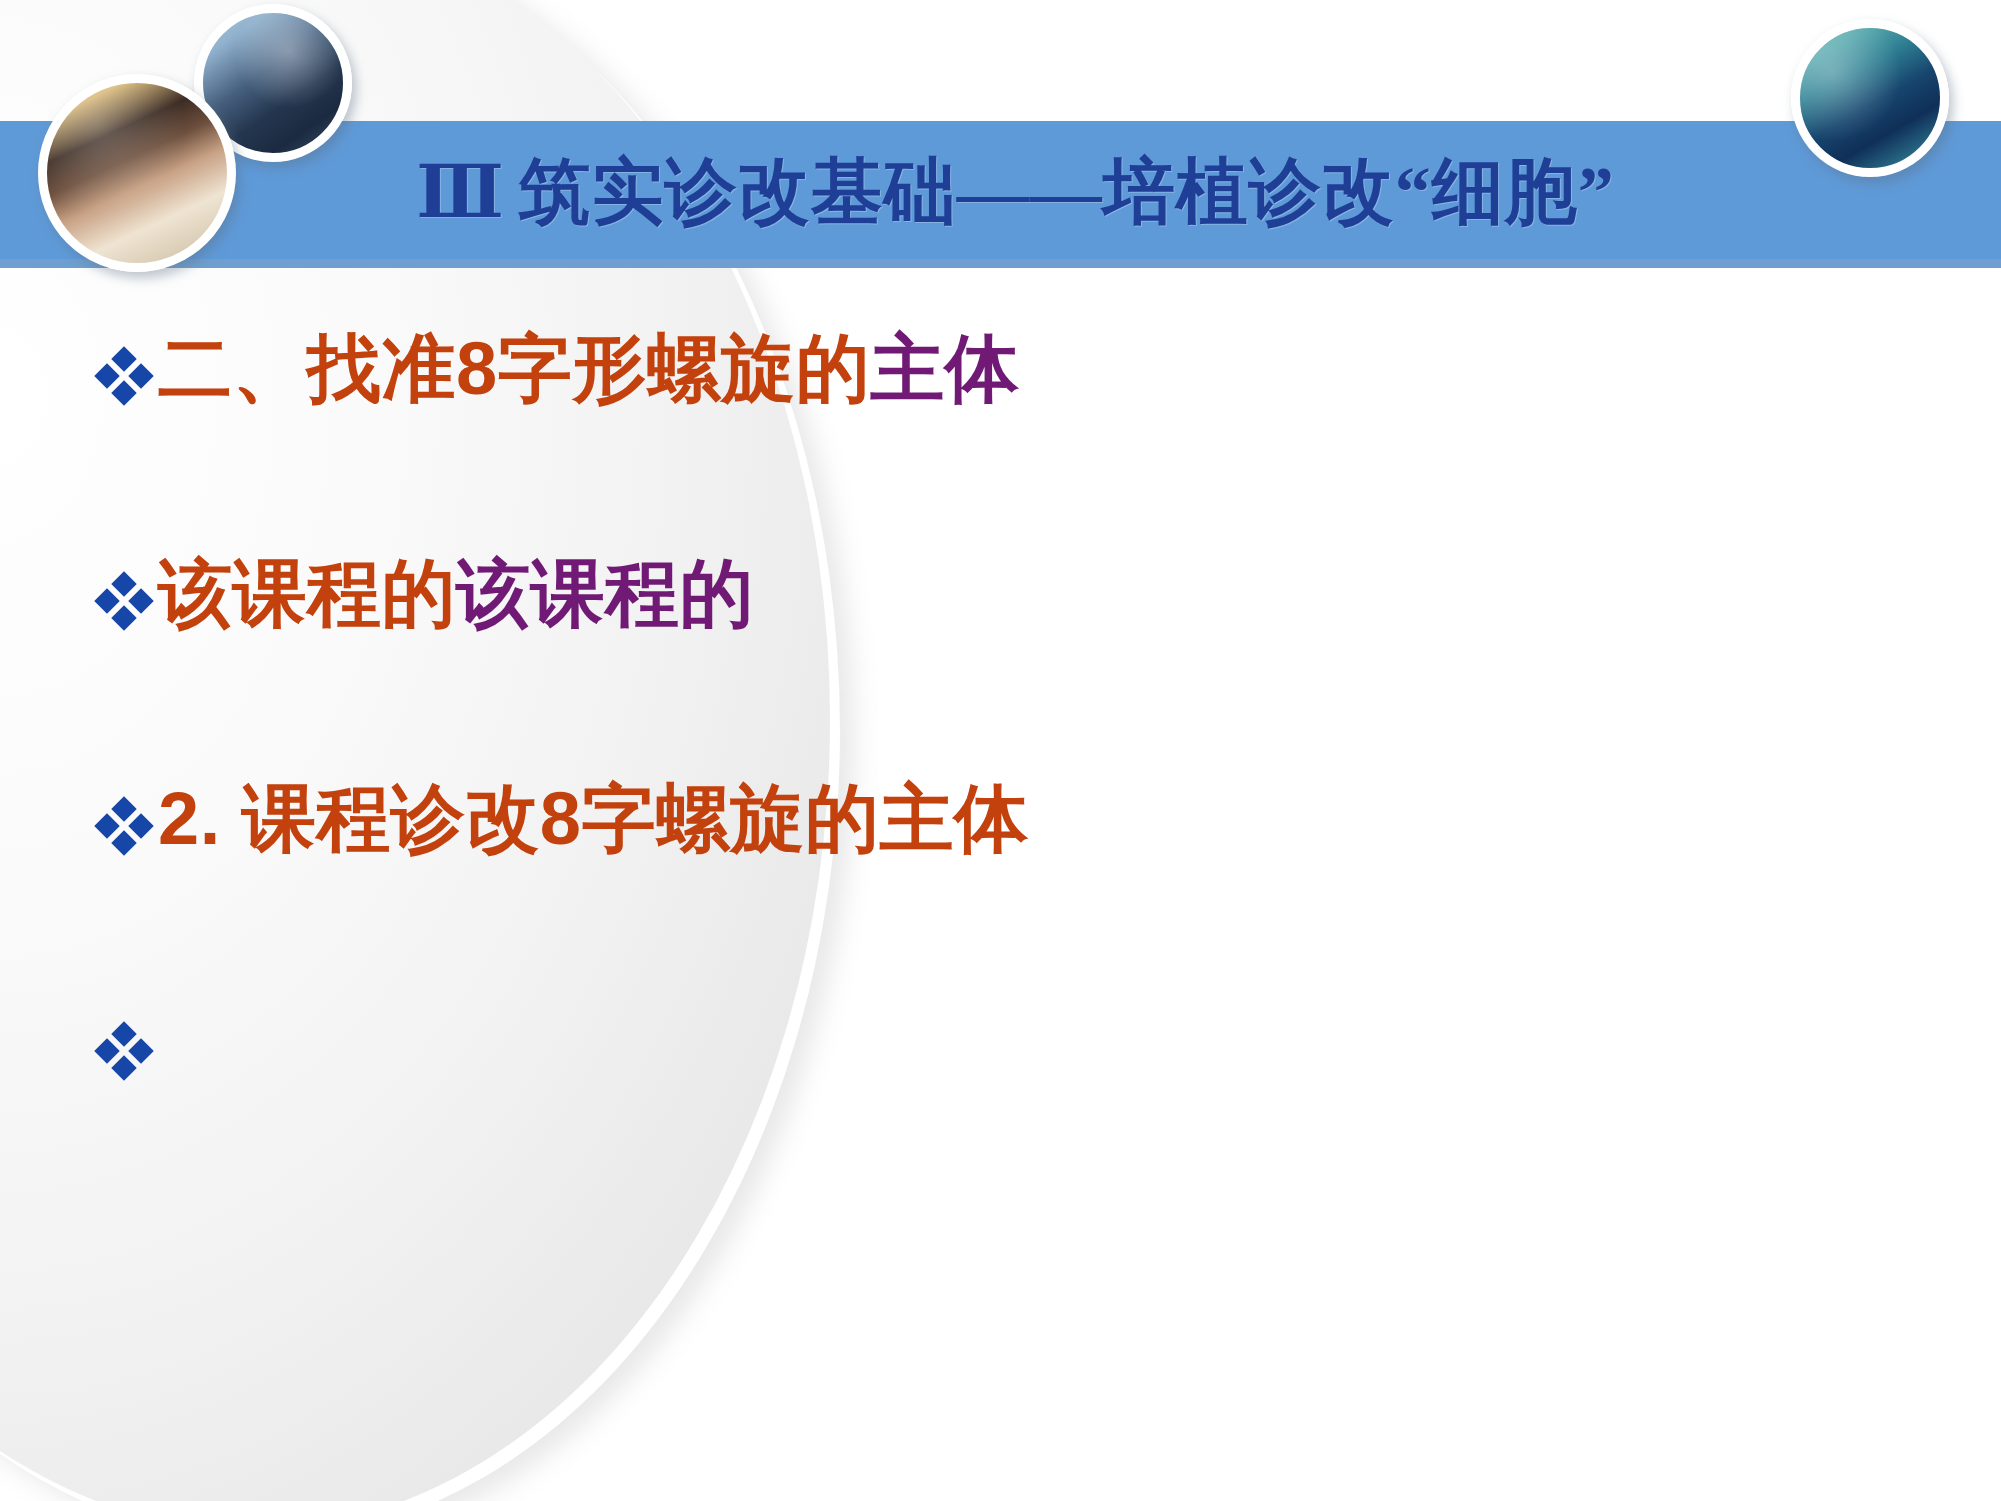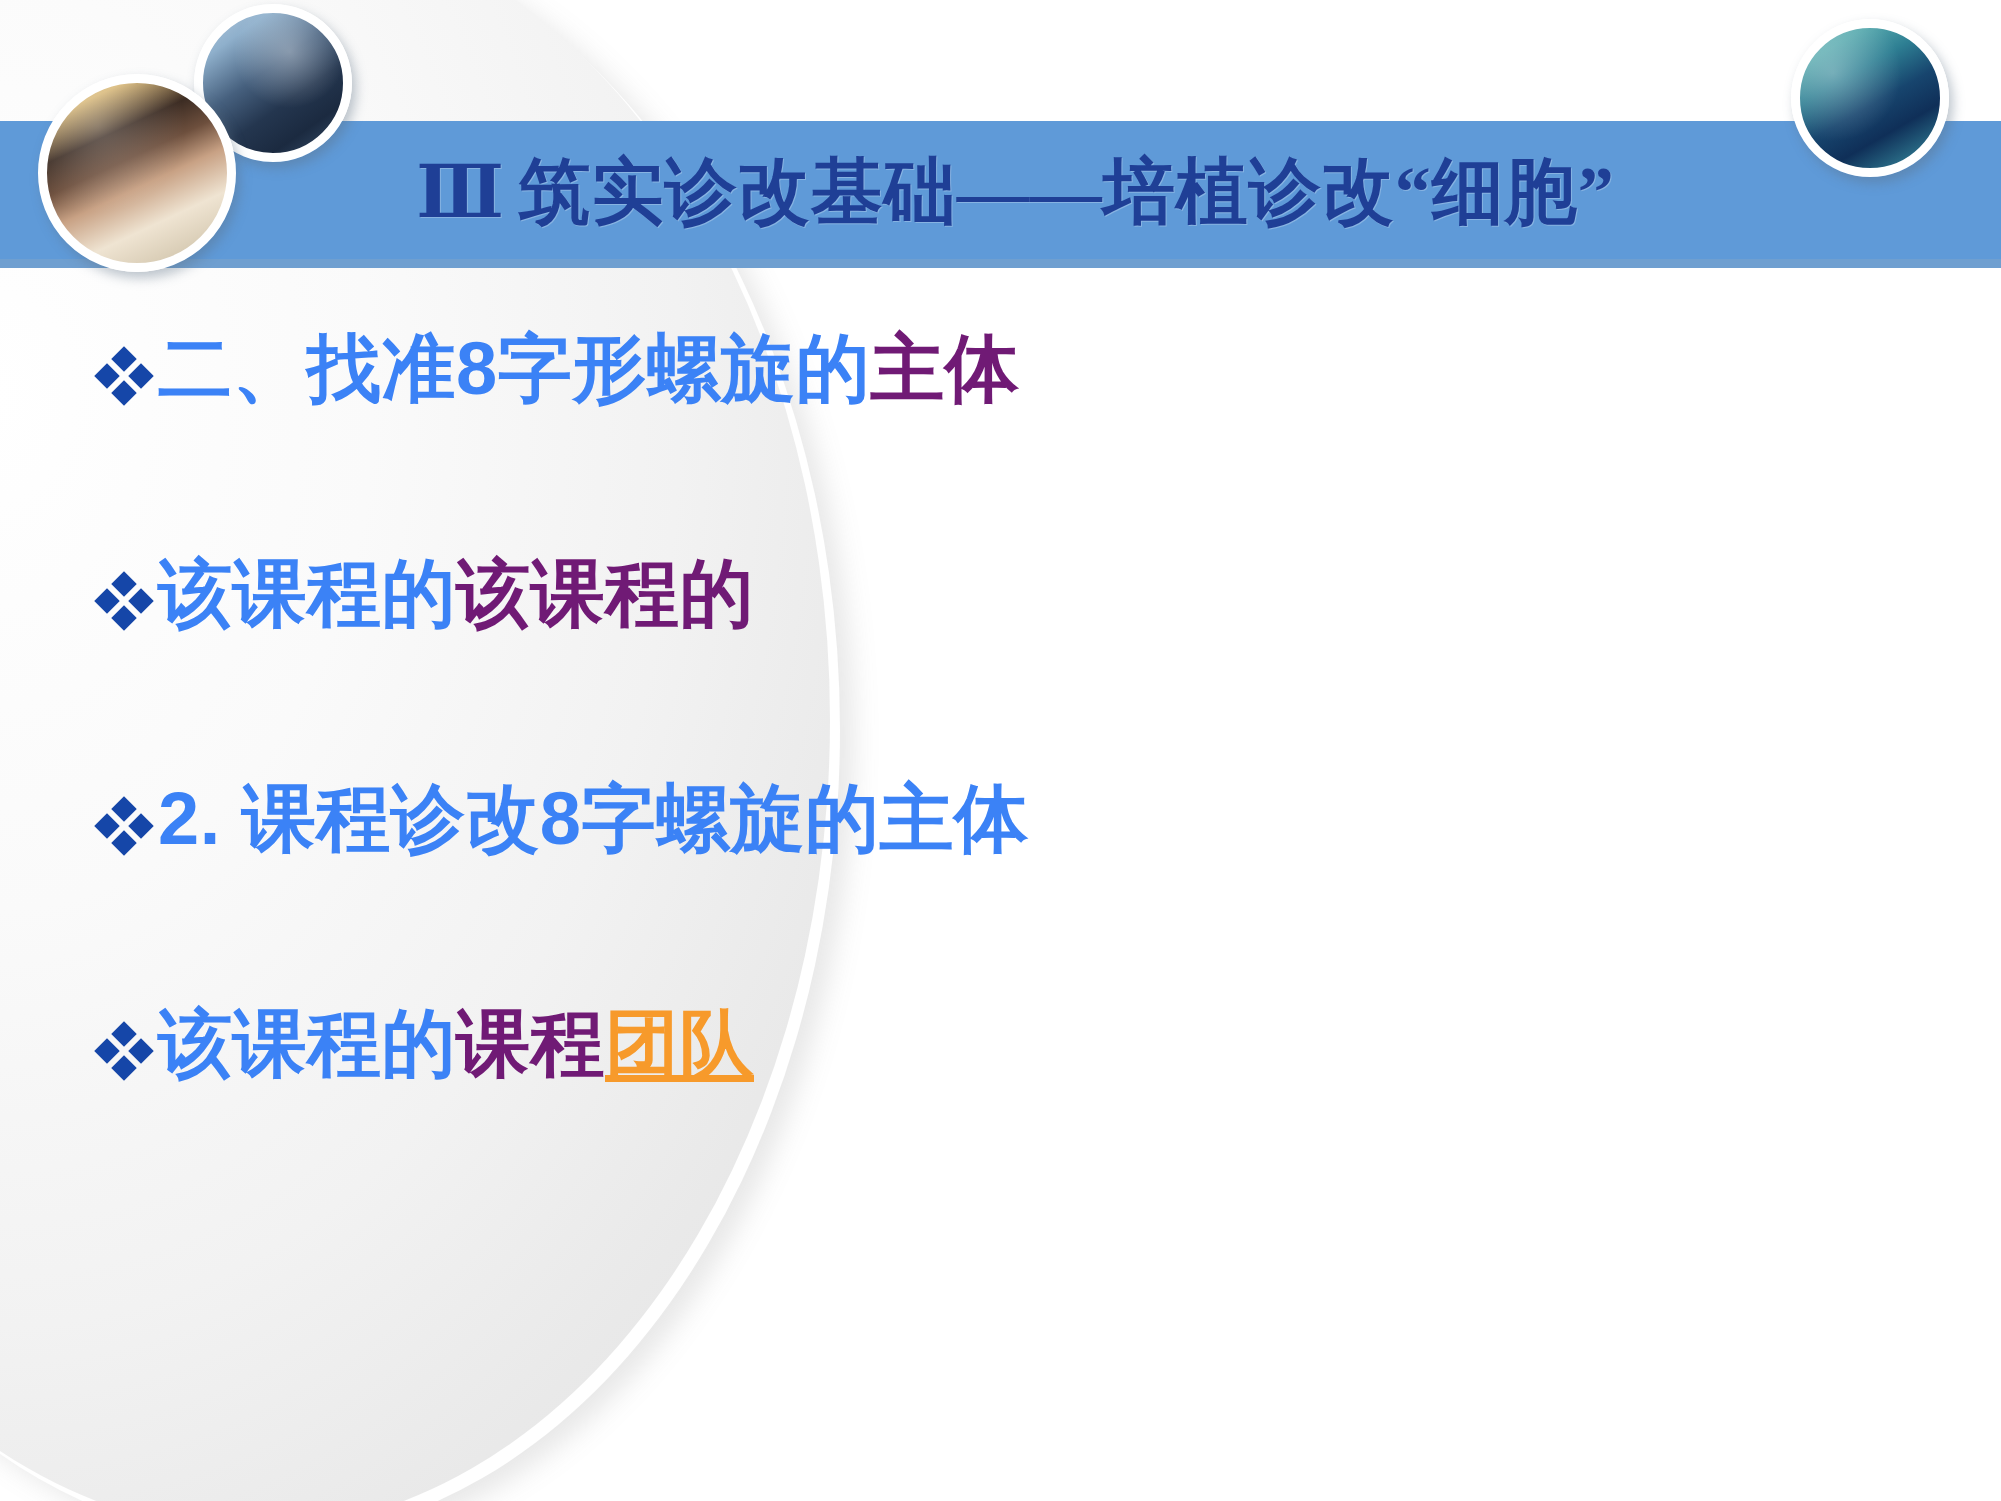"二、找准8字形螺旋的" .seg-blue { color: #3b82f6 -> #c2410c }
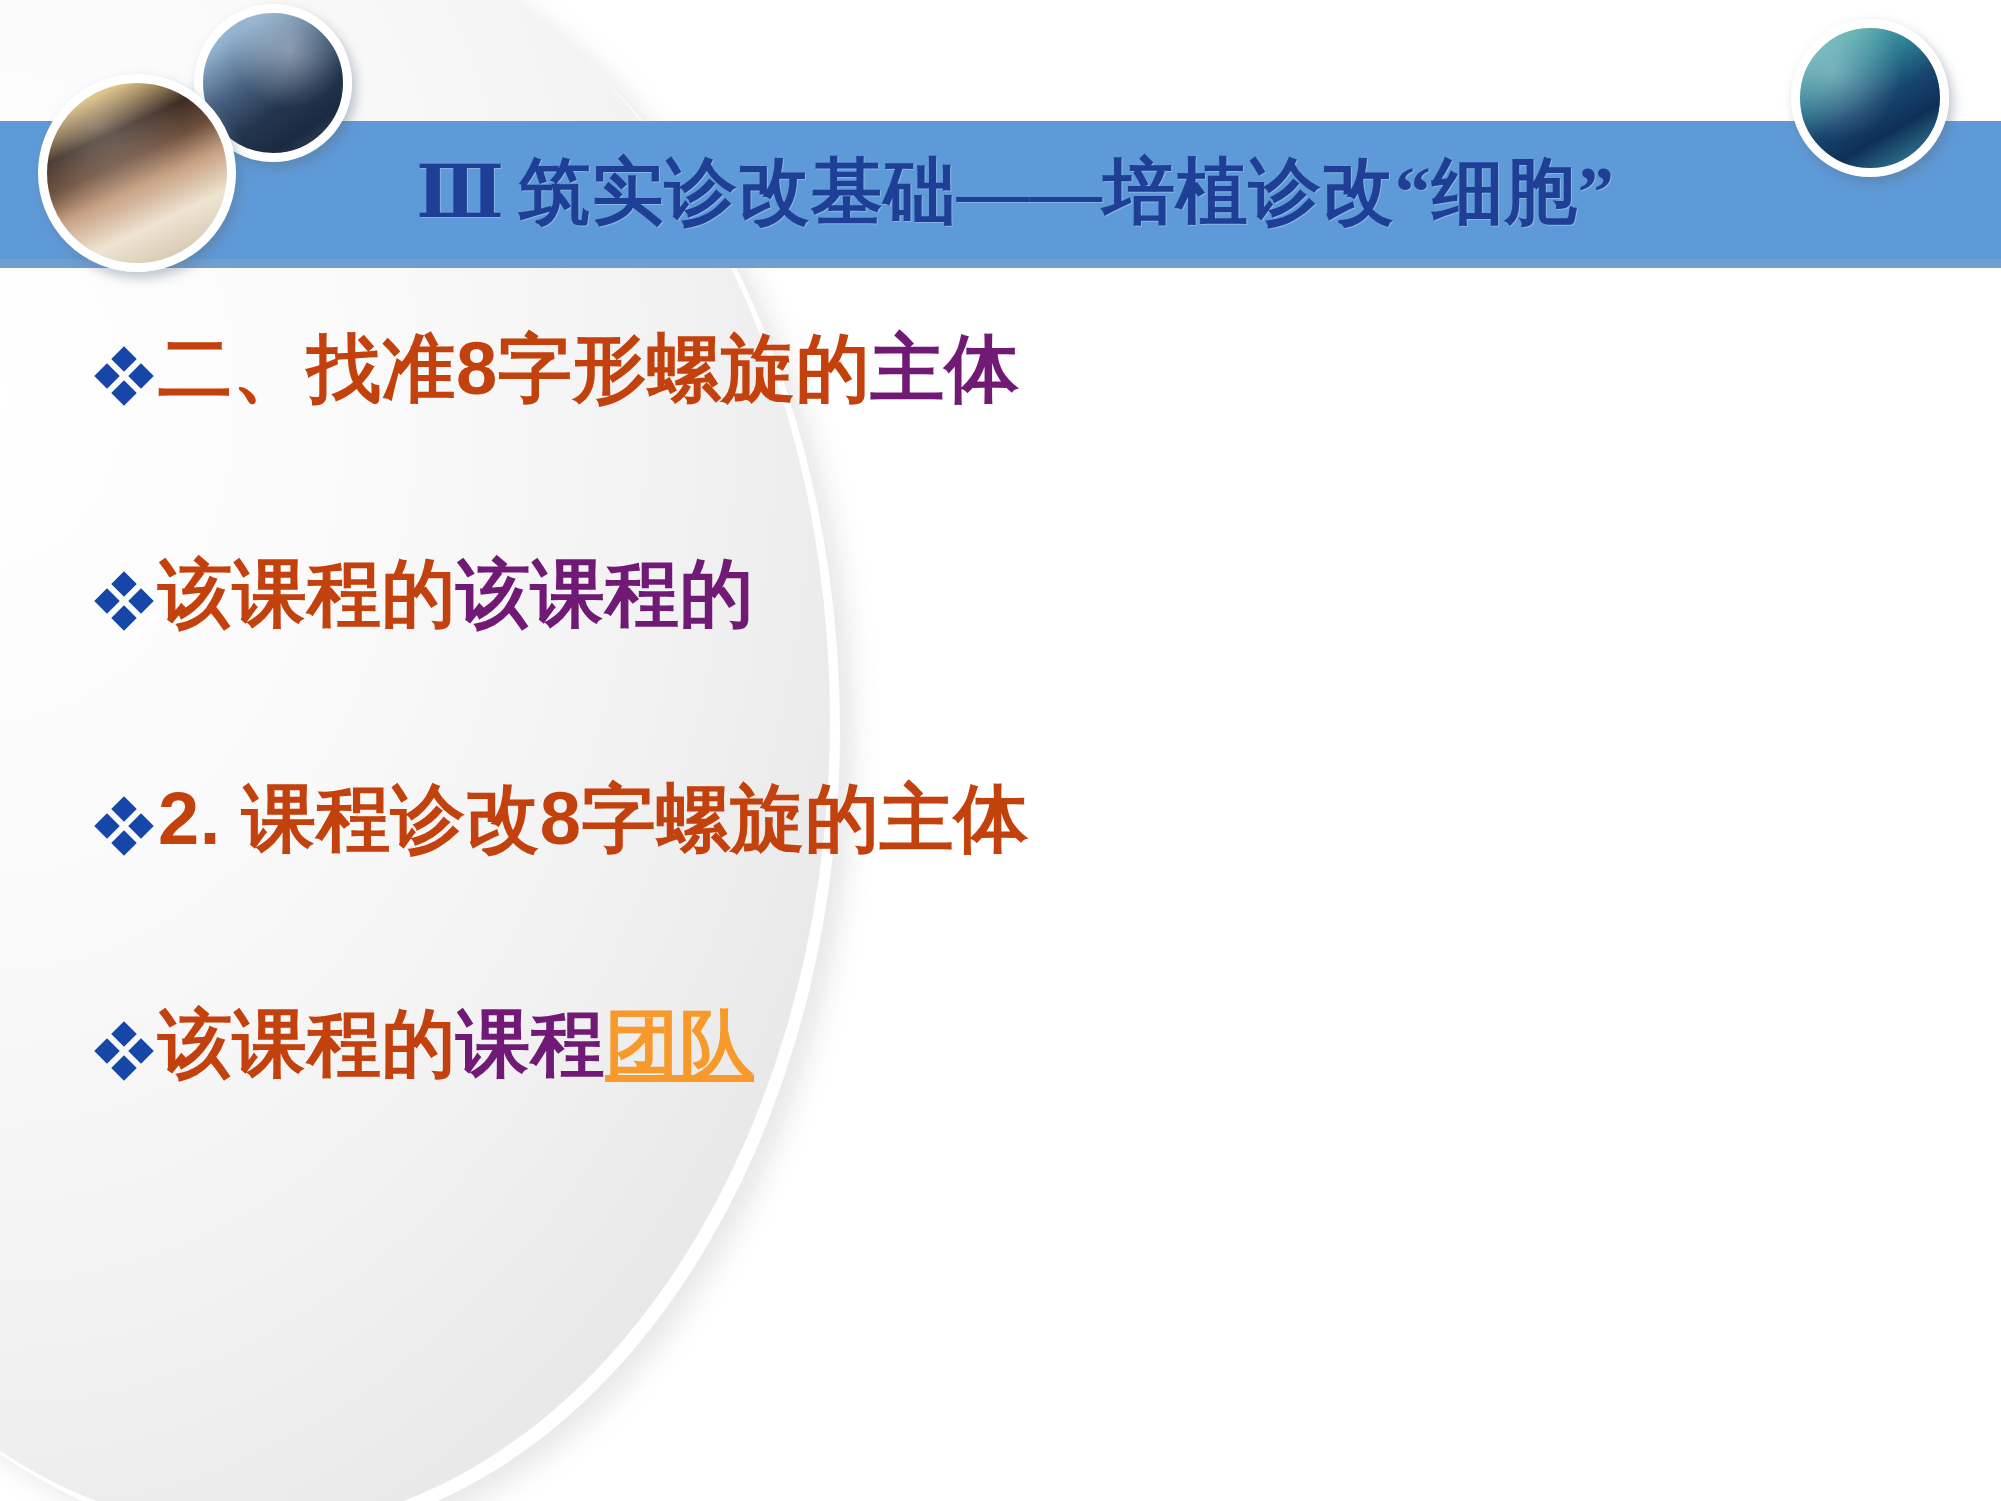"该课程的课程团队" span.bullet-text { html: <span> <span>该课程的</span><span>课程</span><span>团队</span> </span> -> none }
